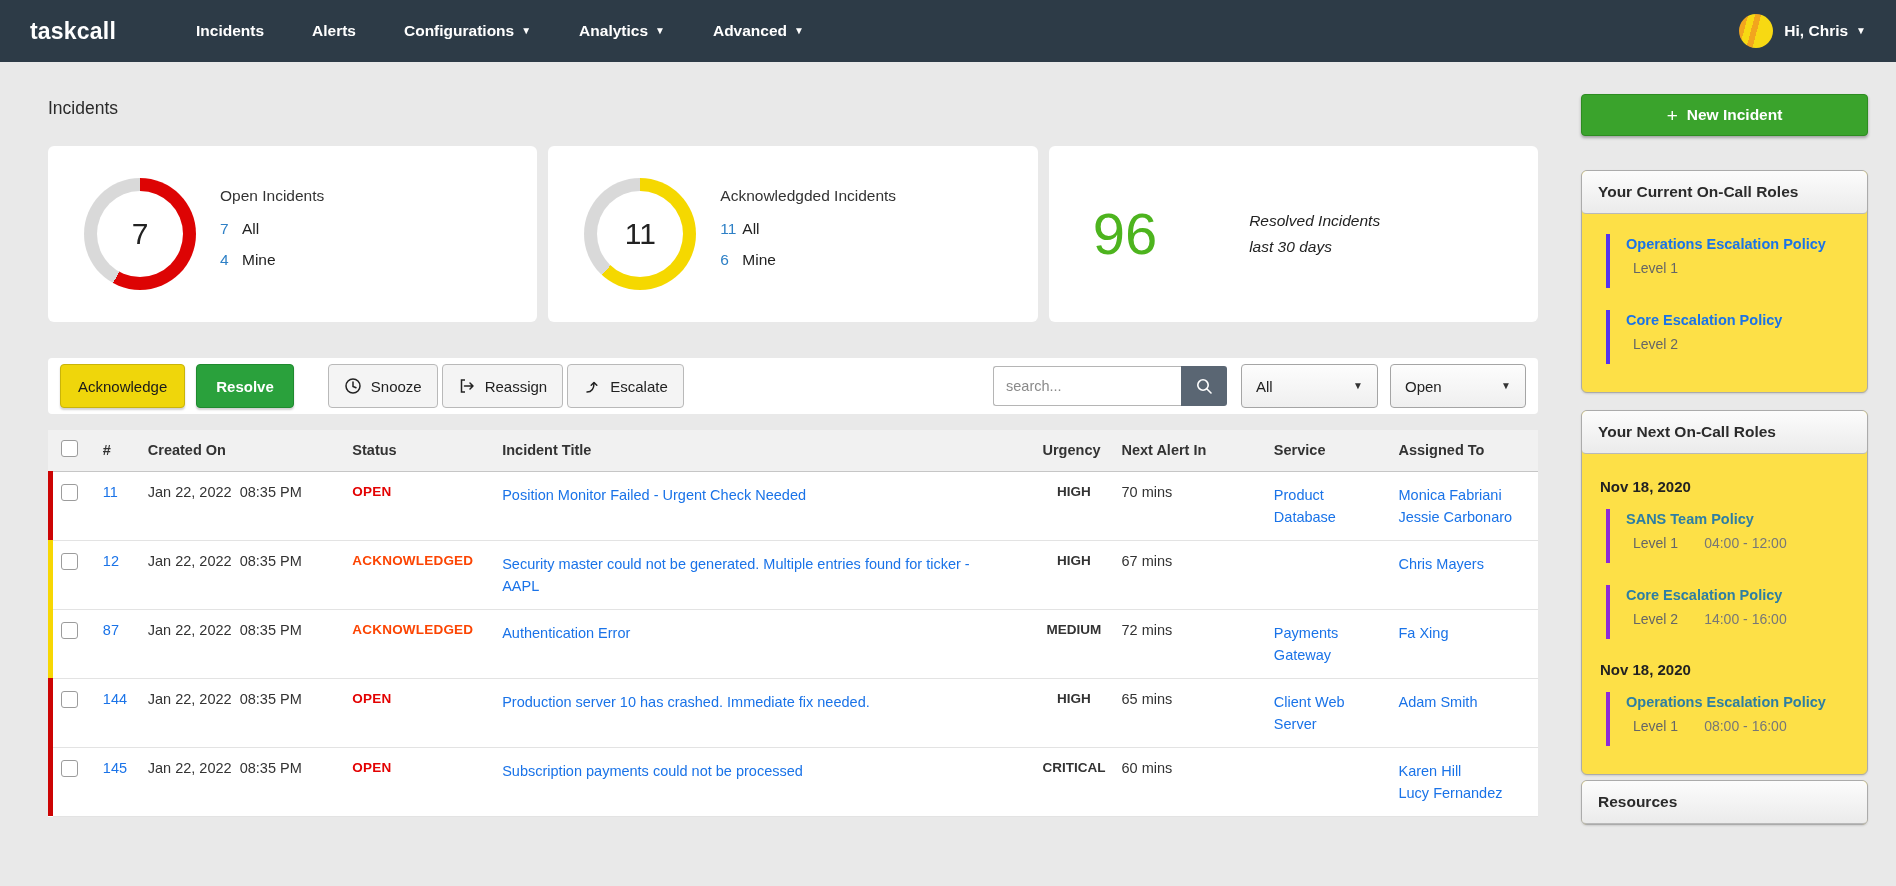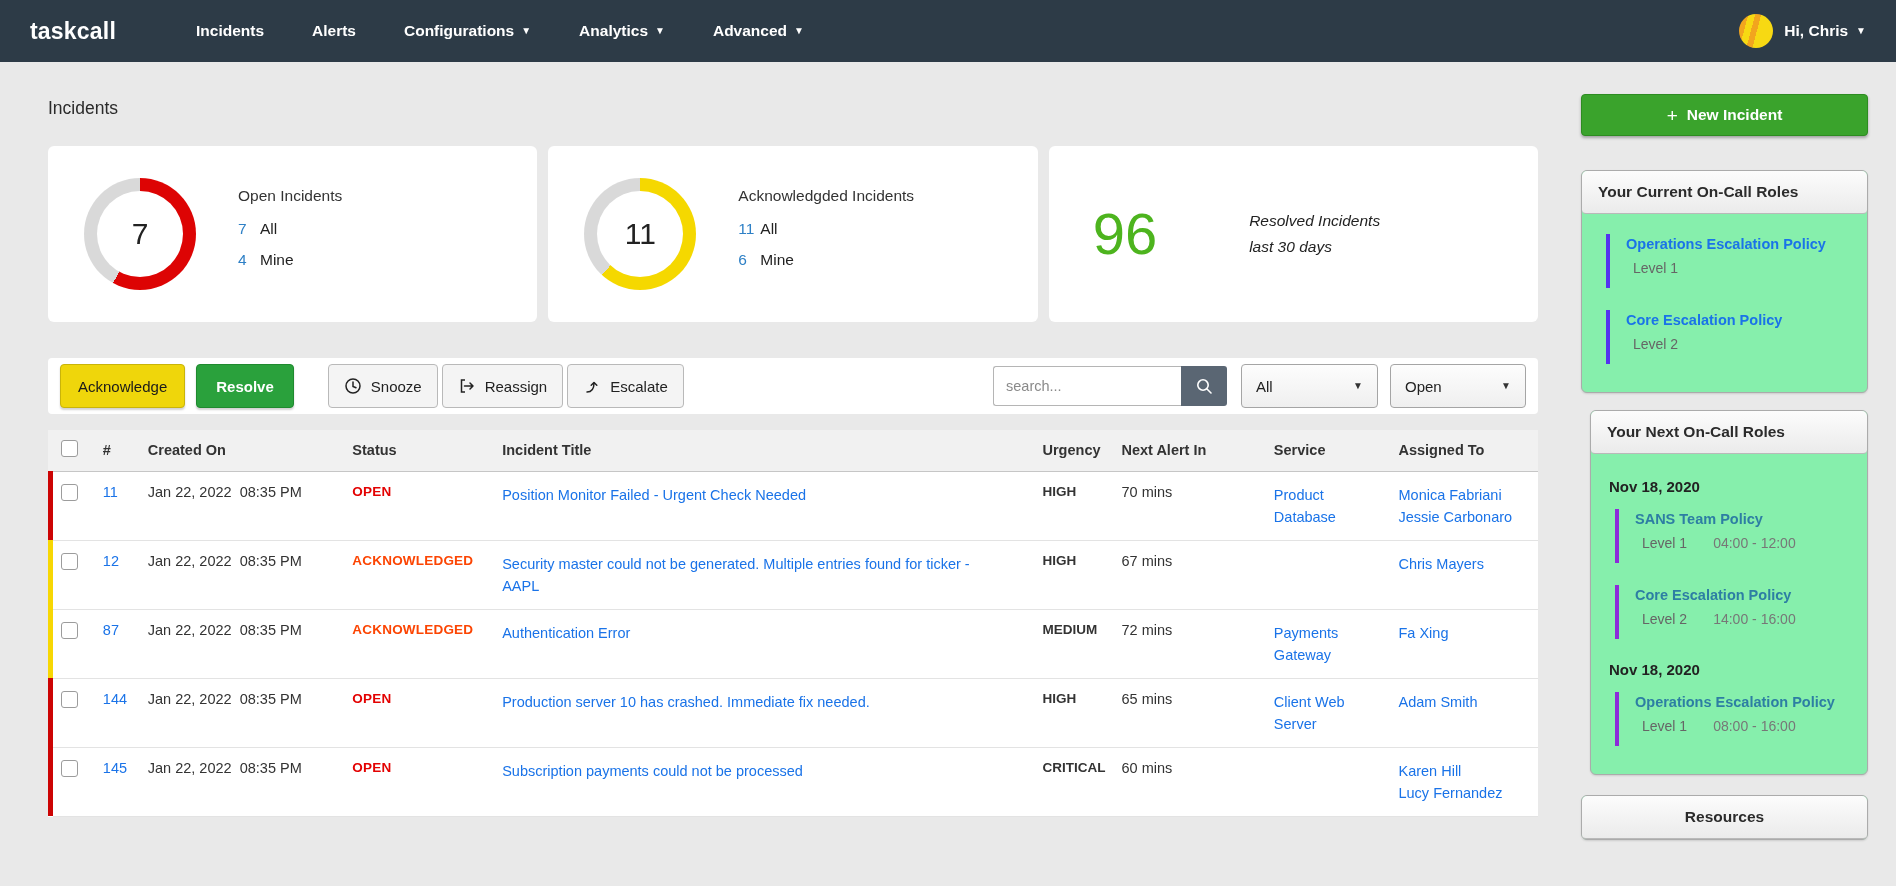"Open Incidents" .card-text { margin-left: 42px -> 24px }
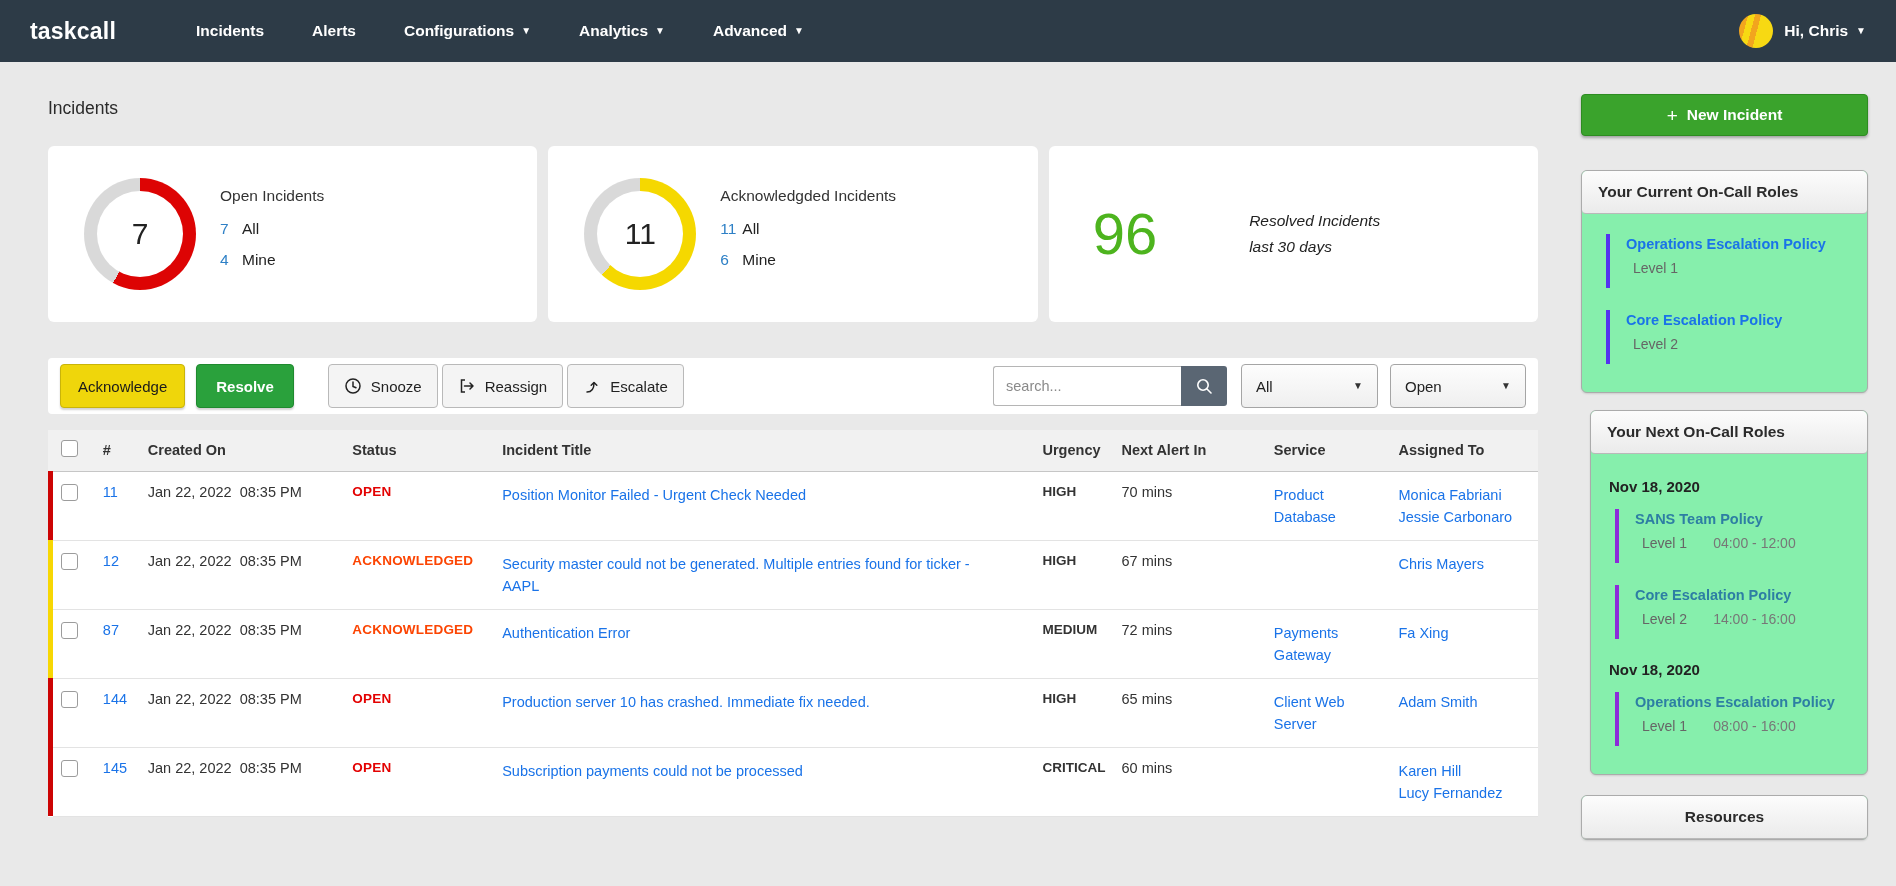"Your Current On-Call Roles" .side-card { background: #86efac -> #fde047 }
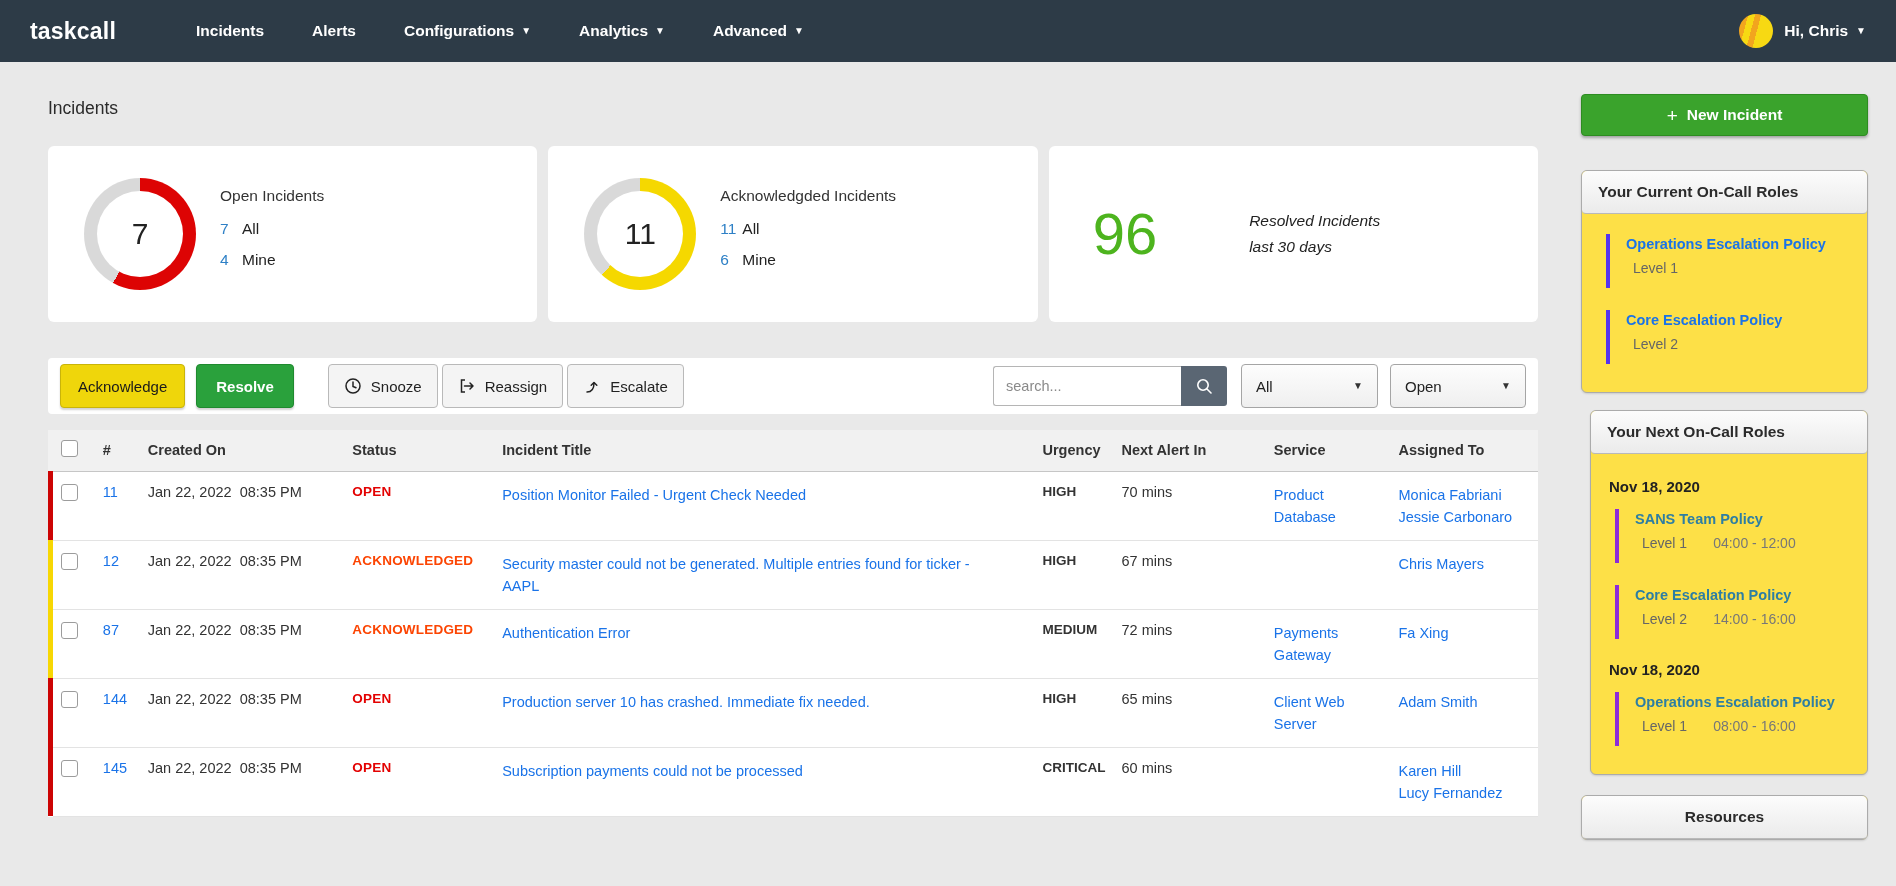"Your Next On-Call Roles" .sc-next { margin-left: 9px -> none }
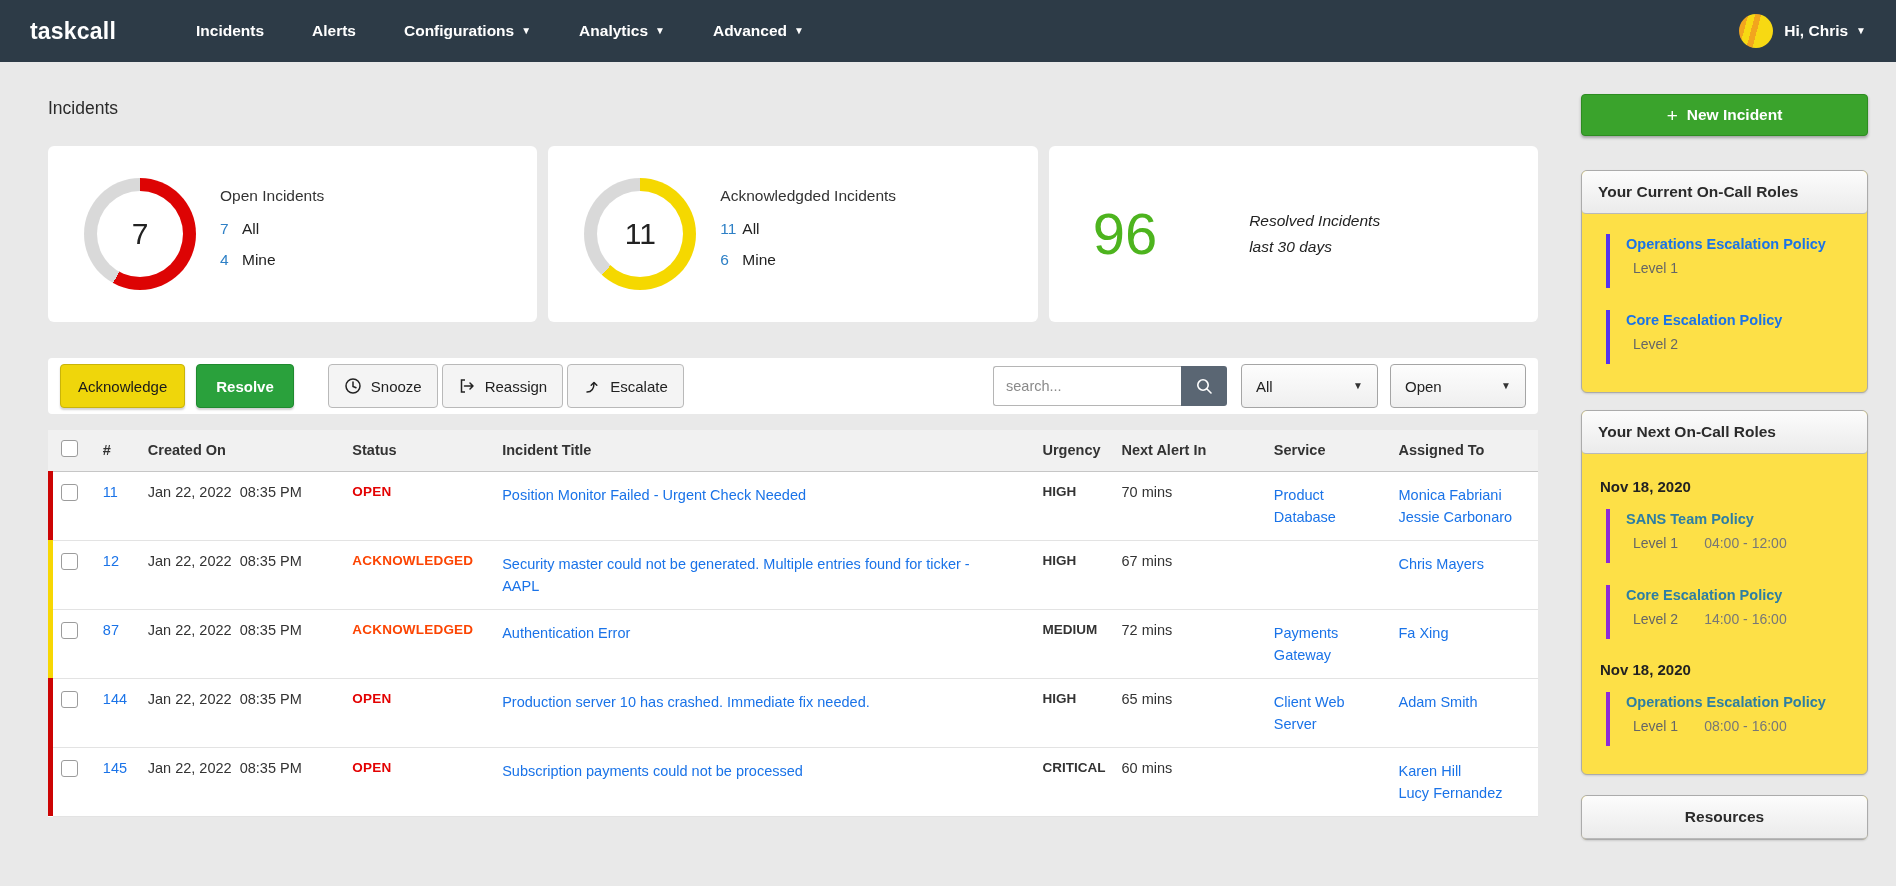"HIGH" .urg-cell { text-align: none -> center }
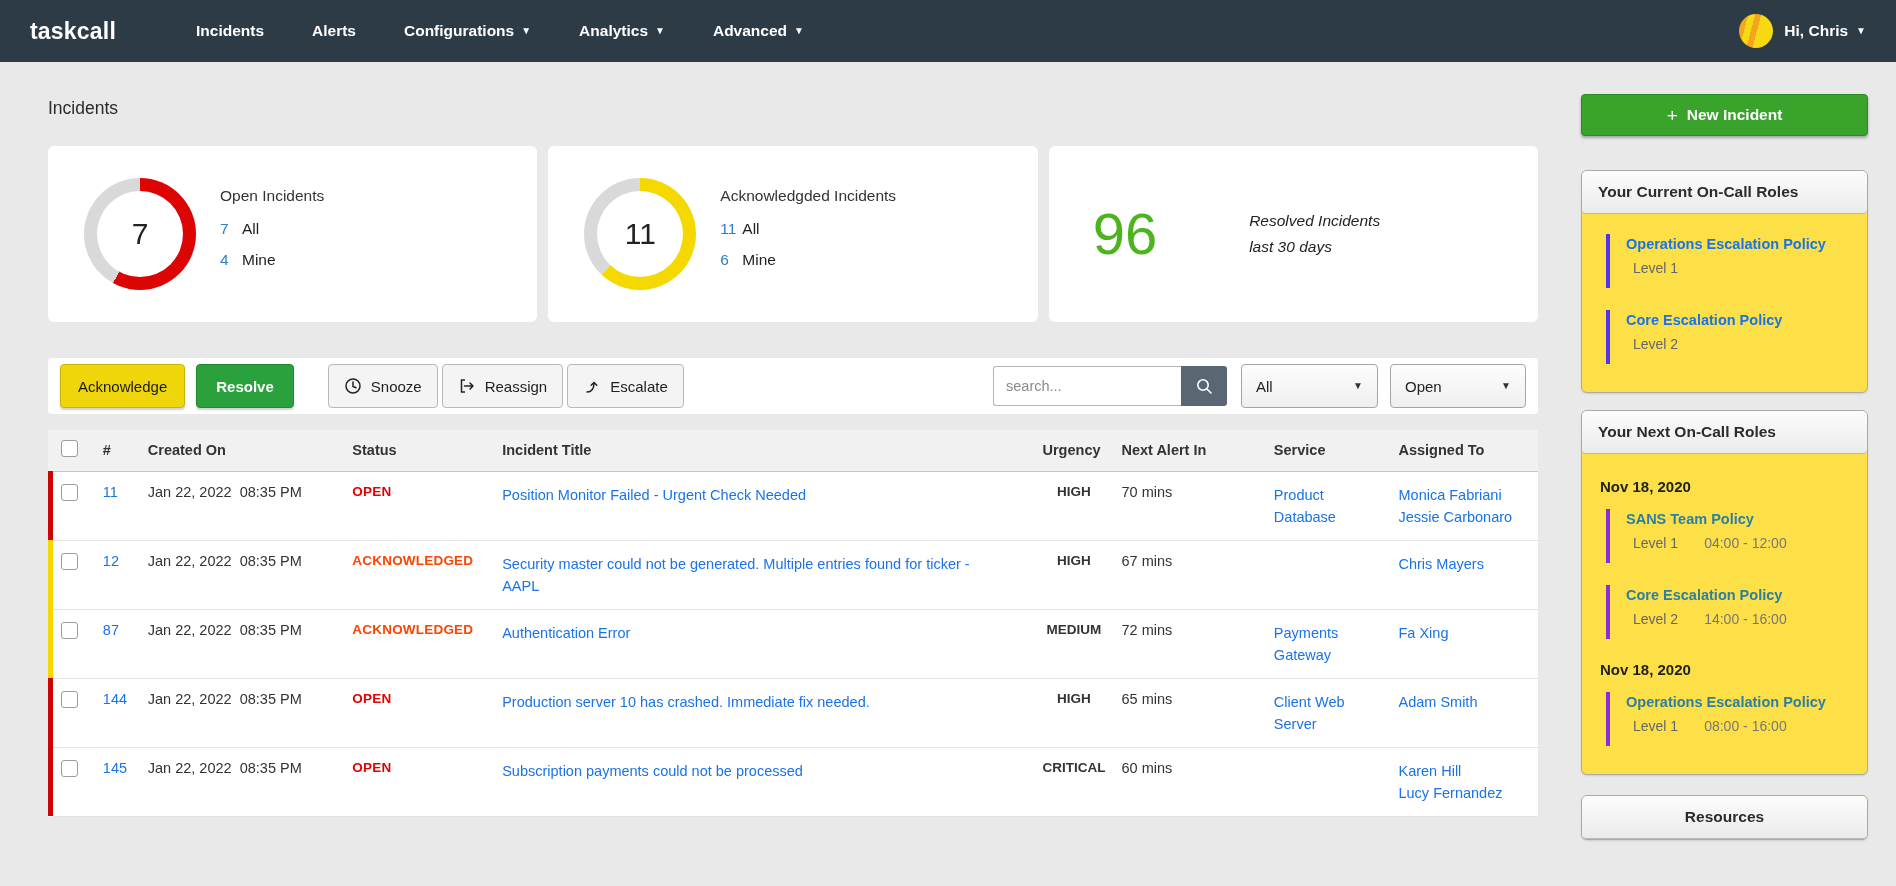"Resources" .sc-resources { margin-top: 20px -> 5px; text-align: center -> none }
